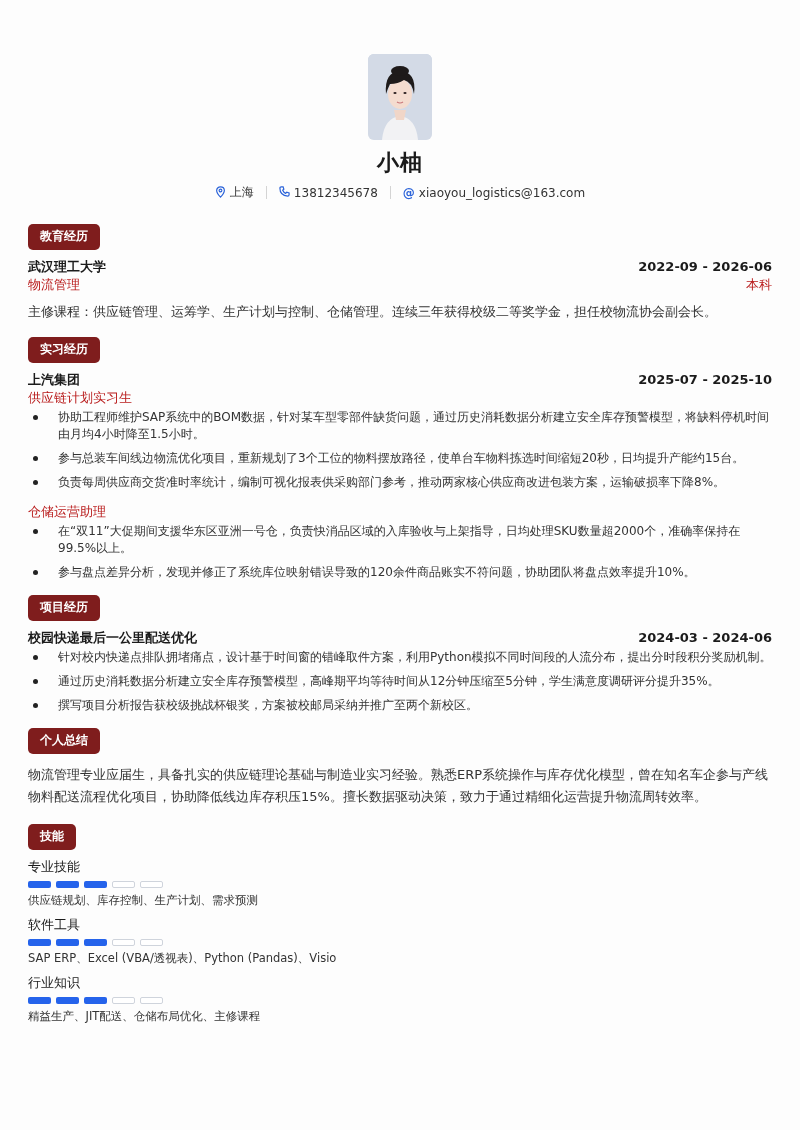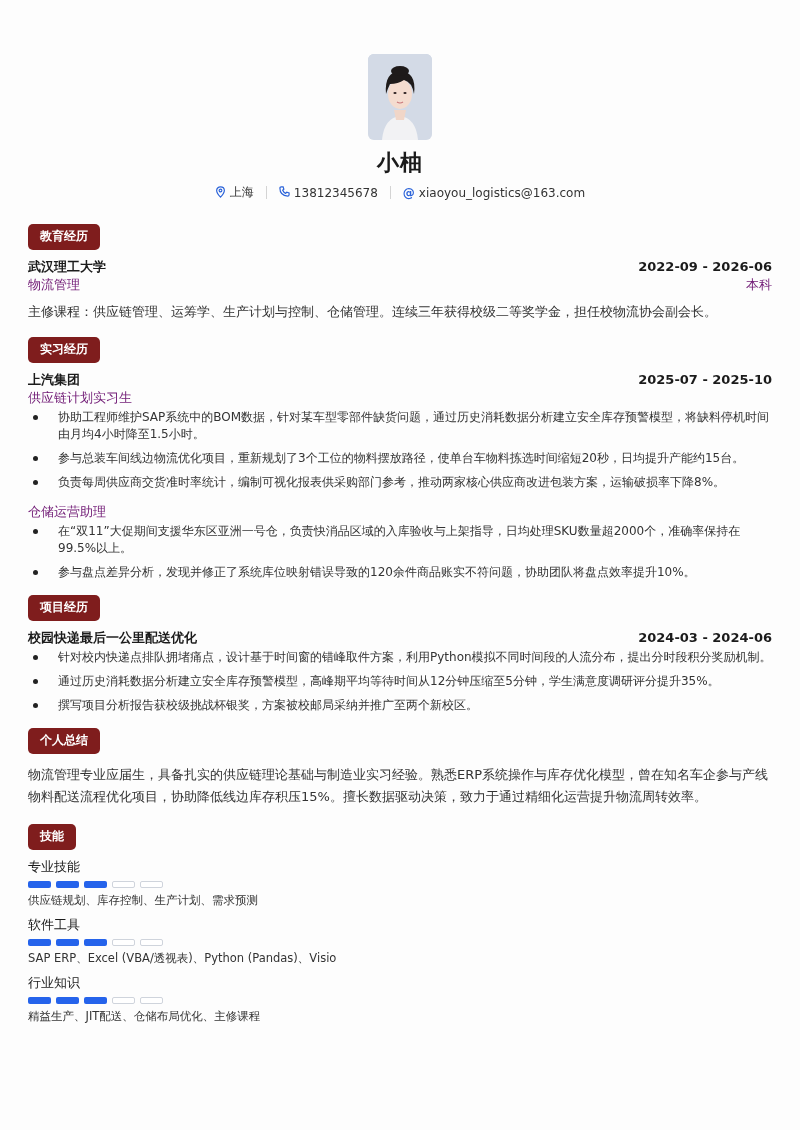"物流管理" .sub { color: #701a75 -> #b91c1c }
